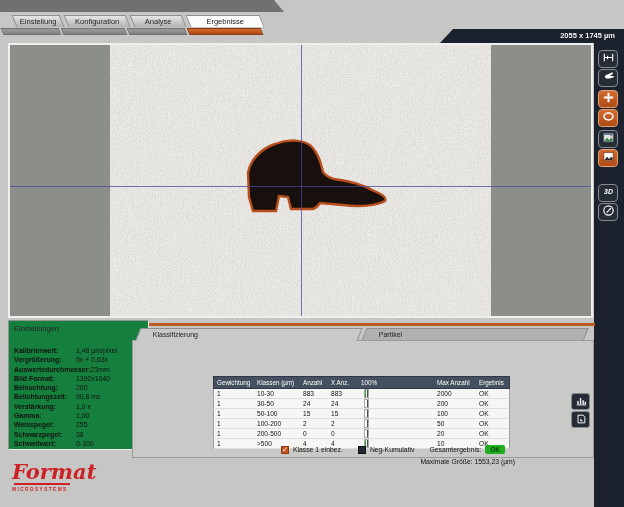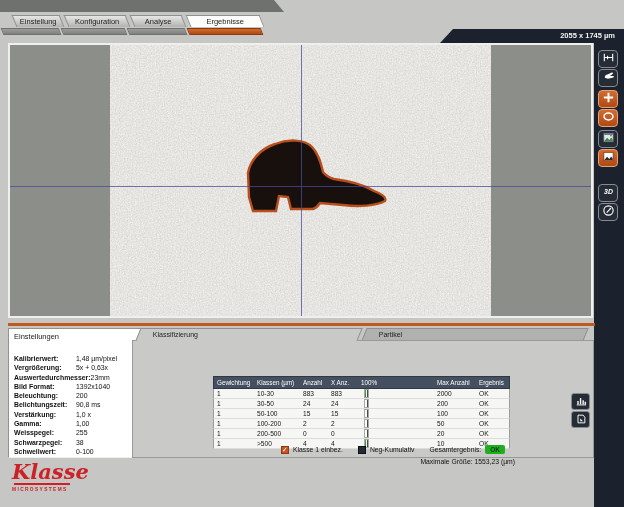"Einstellungen" .settings-panel { background: #ffffff -> #15803d; top: 328px -> 320px }
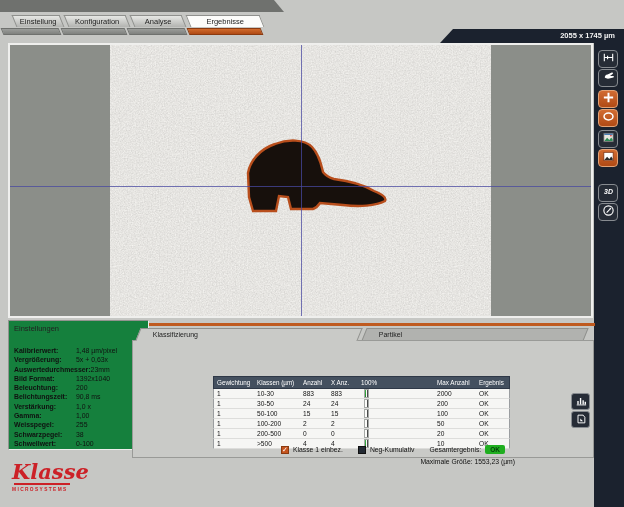"Klasse" div.logo-script { text: Klasse -> Format }
